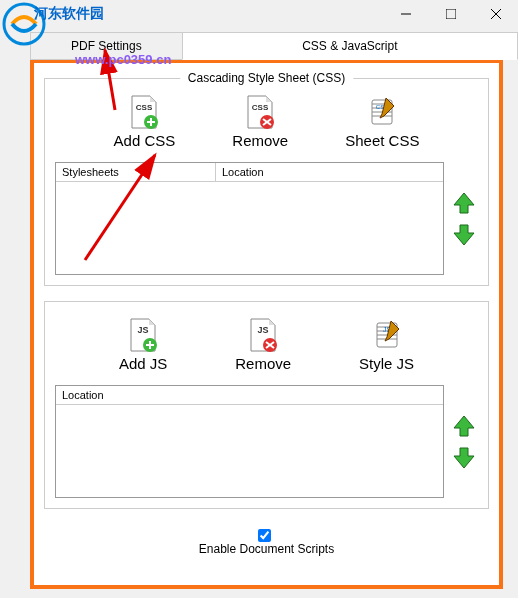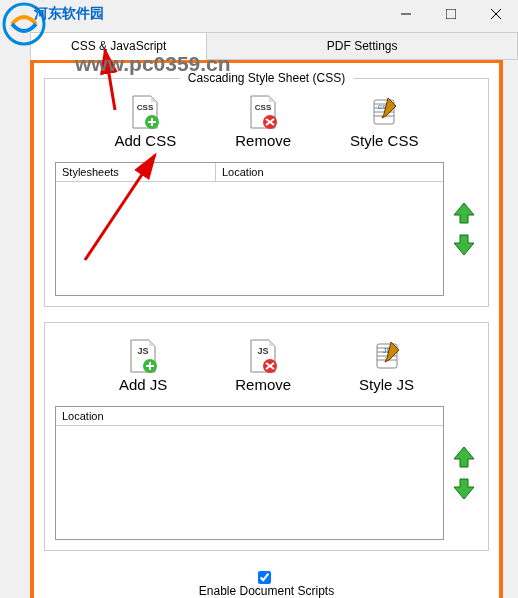"CSS & JavaScript" div.tab { order: before "PDF Settings" -> after "PDF Settings" }
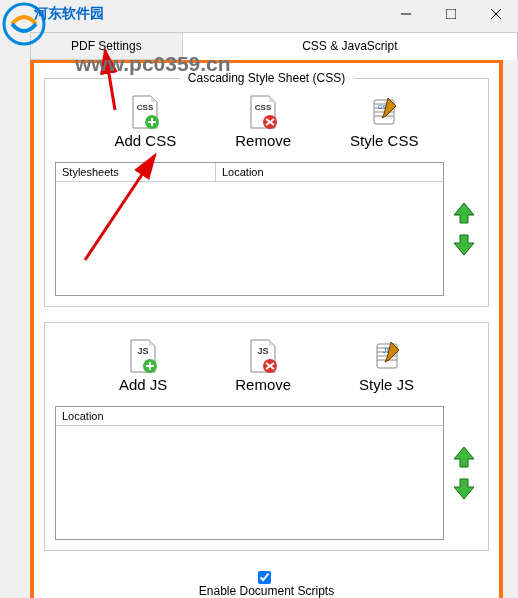"www.pc0359.cn" .watermark-text2 { color: #737373 -> #8b5cf6; font-size: 21px -> 13px }
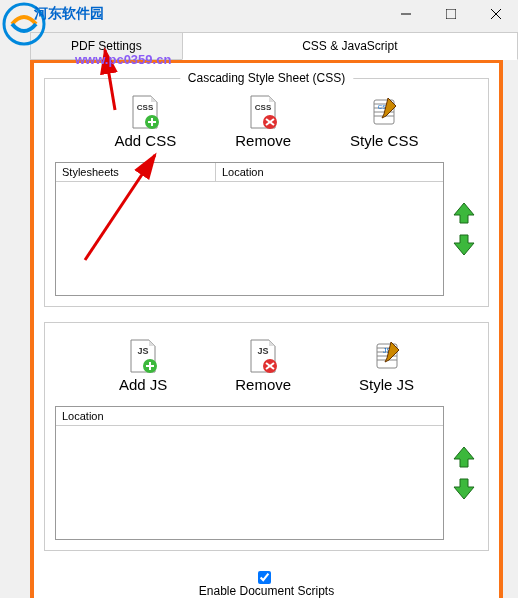"Style CSS" span.toolbar-label { text: Style -> Sheet }
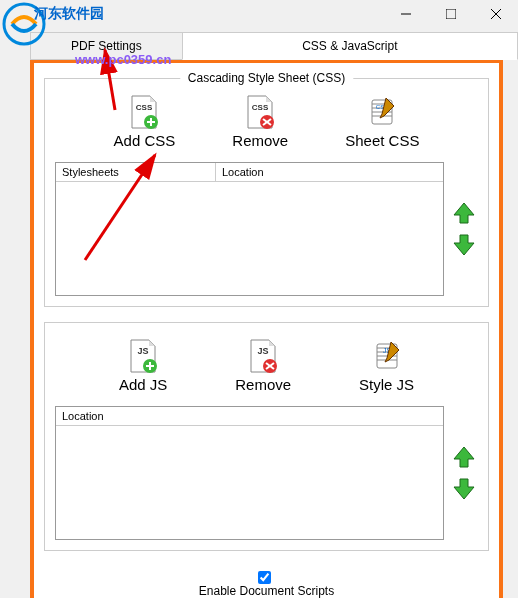"Stylesheets" .list-table { height: 134px -> 113px }
